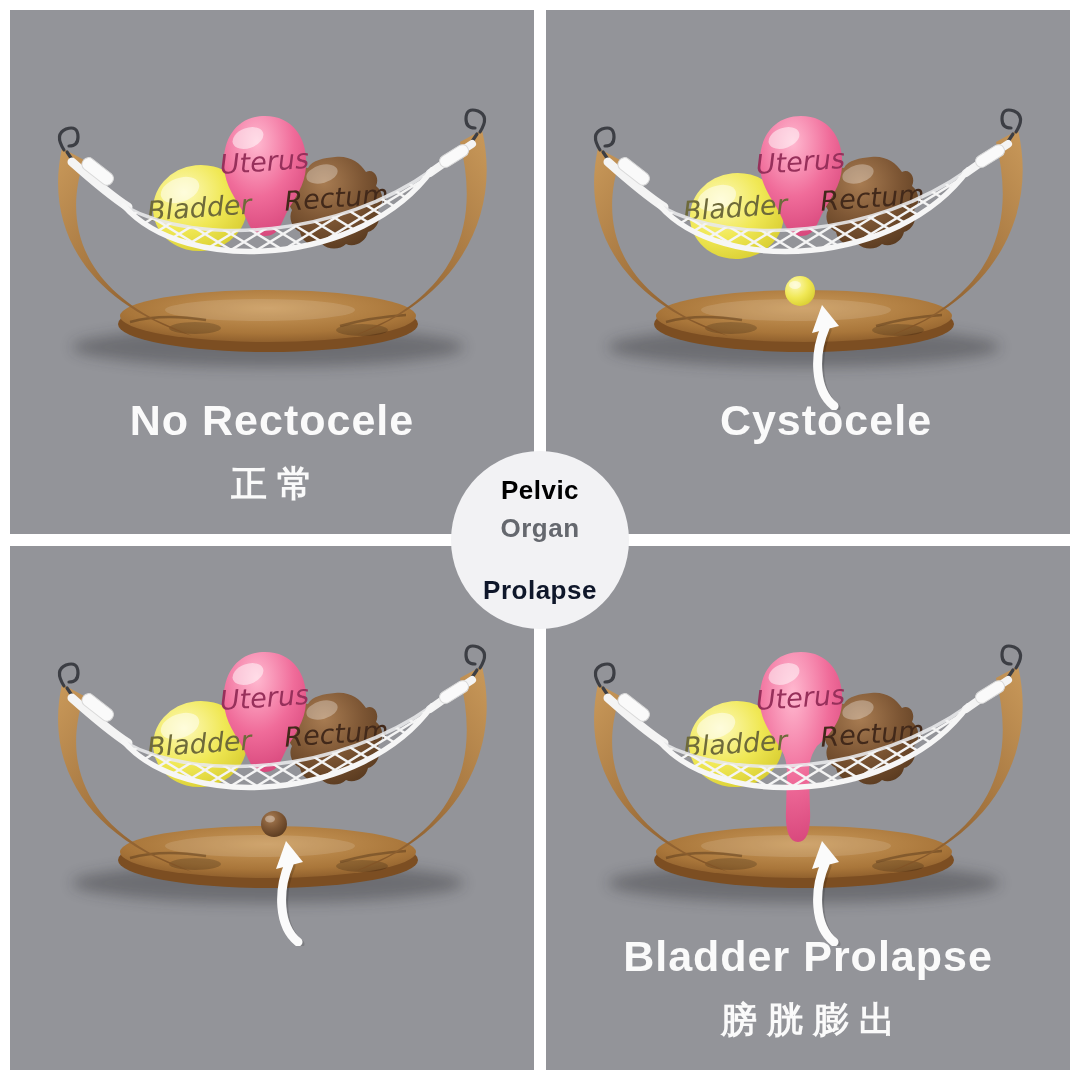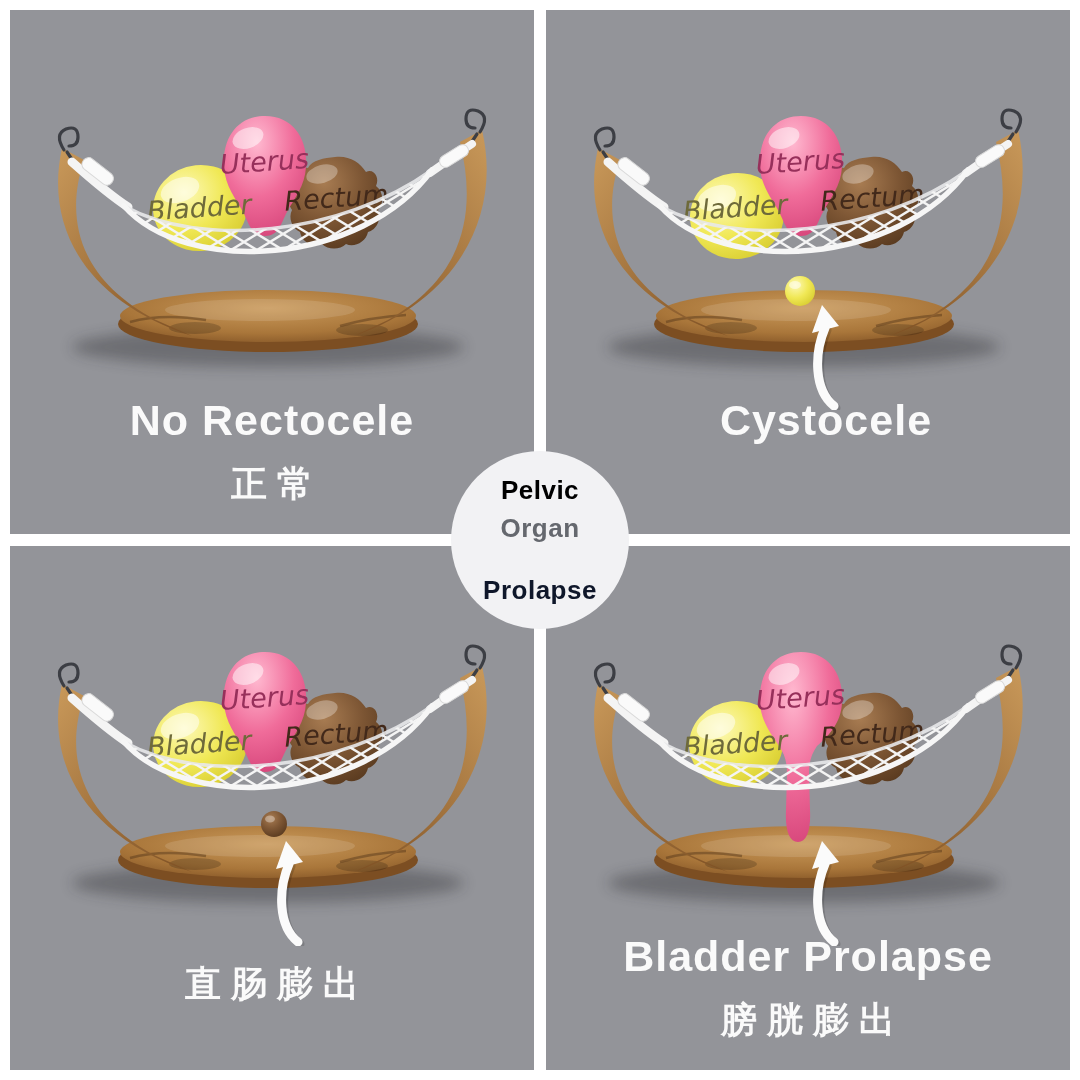"直肠膨出" div.zh { html: <div>直肠膨出</div> -> none }
